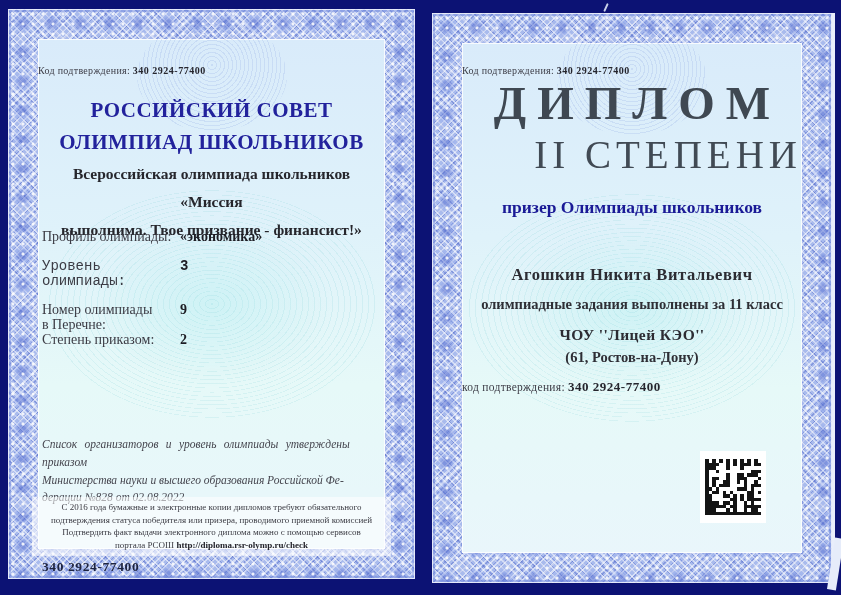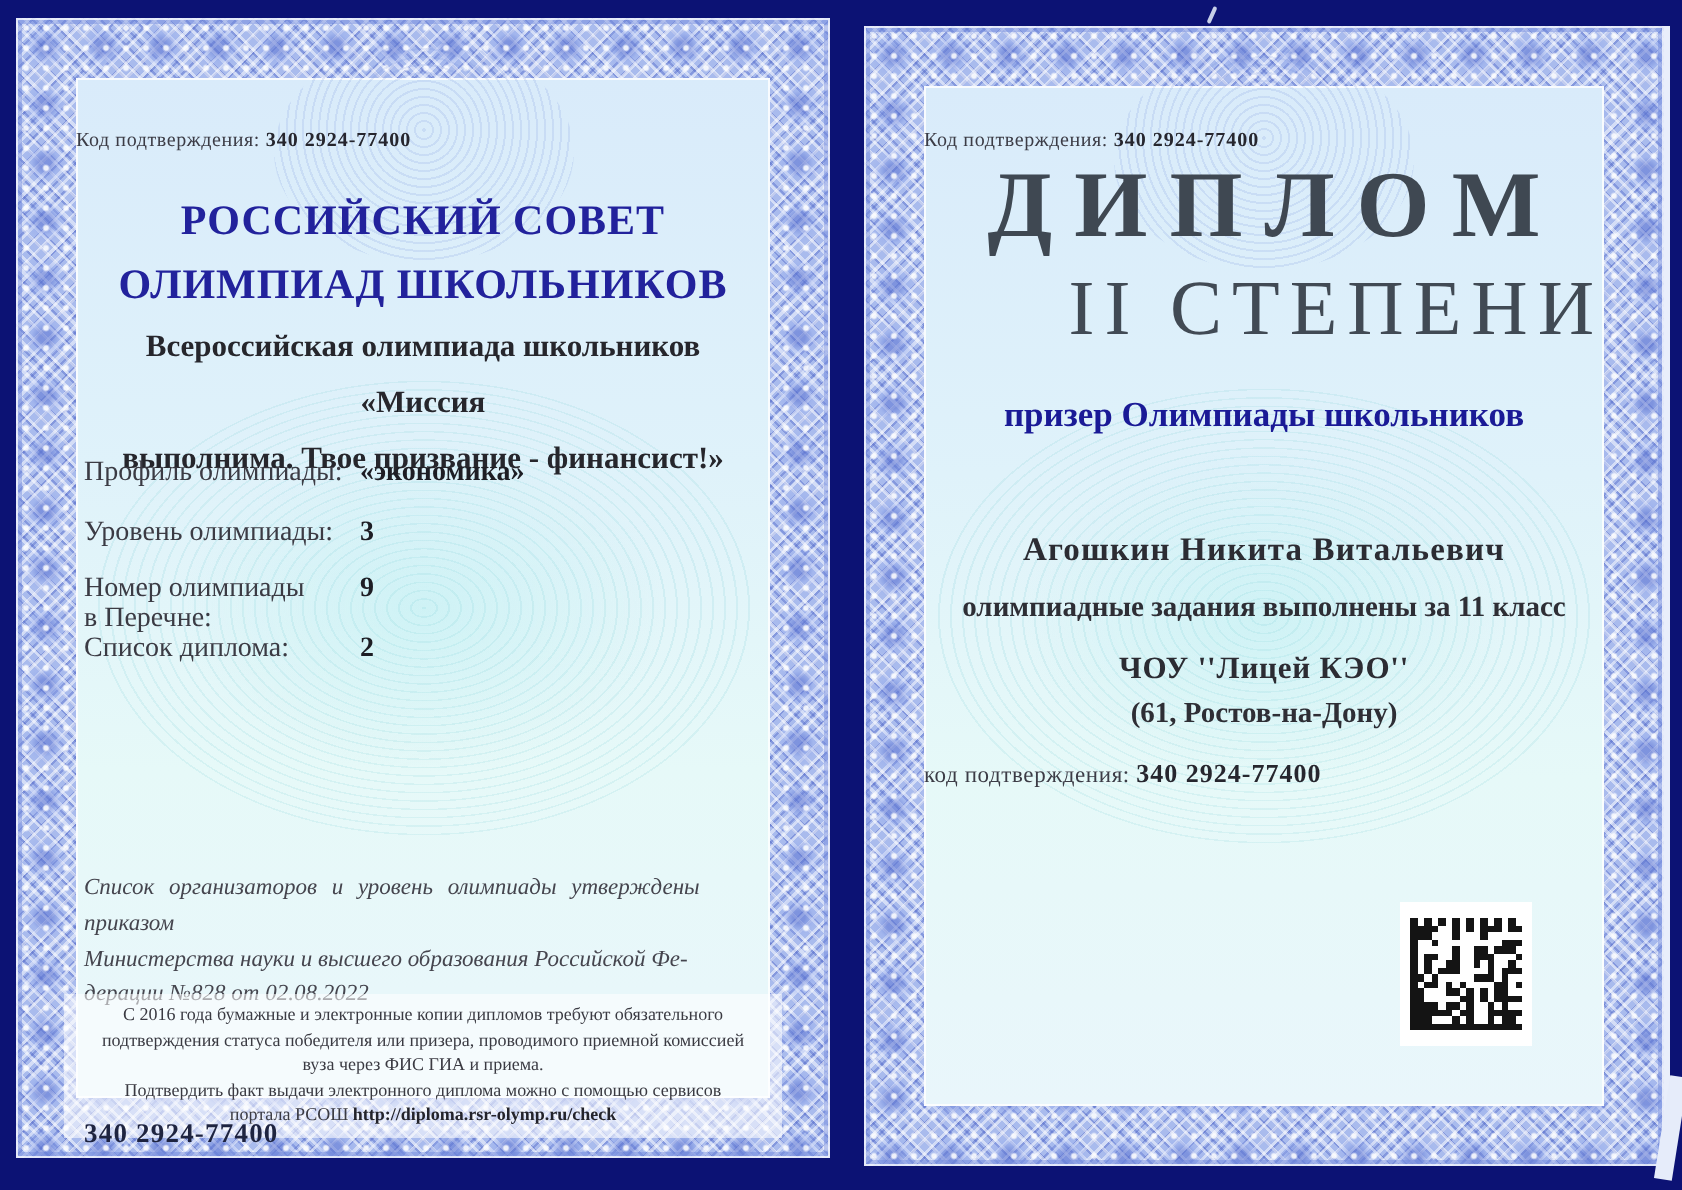"Уровень олимпиады:" .mb13 { font-family: none -> Liberation Mono, monospace }
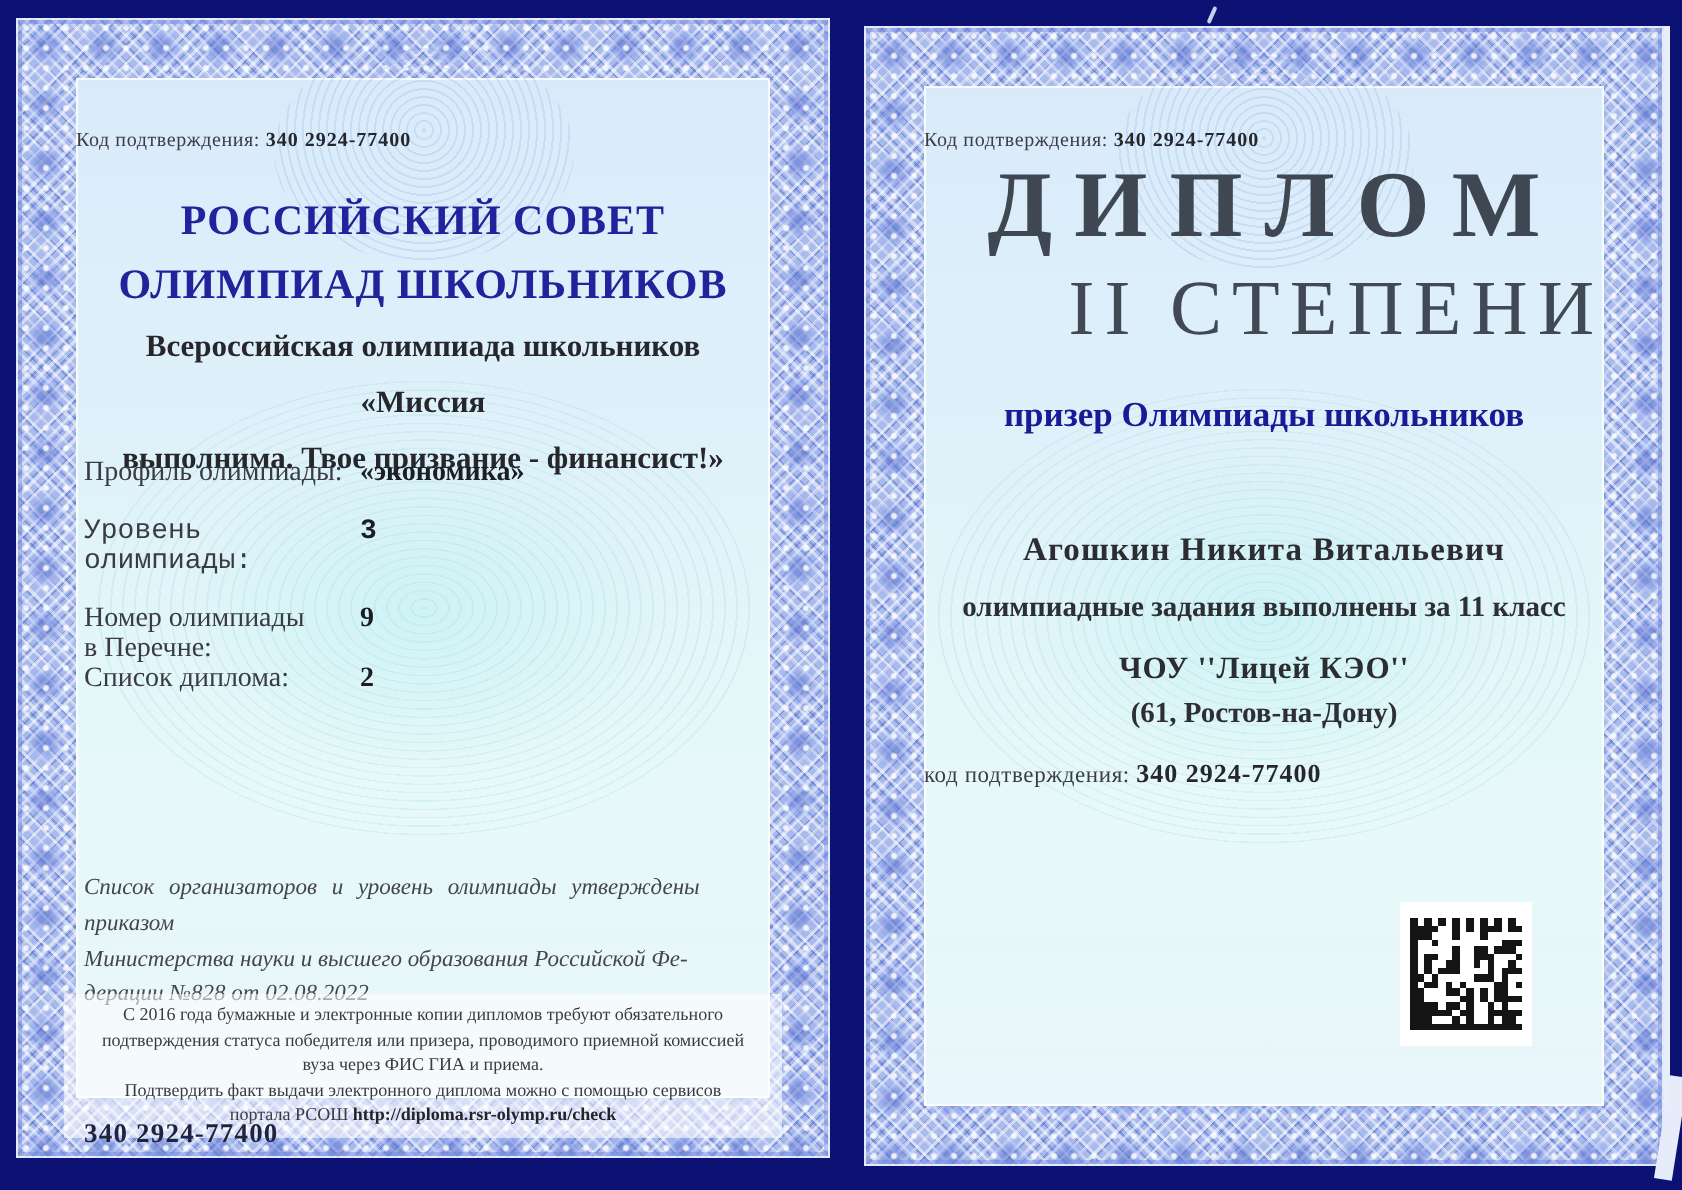"Список диплома:" div { text: Список диплома -> Степень приказом }
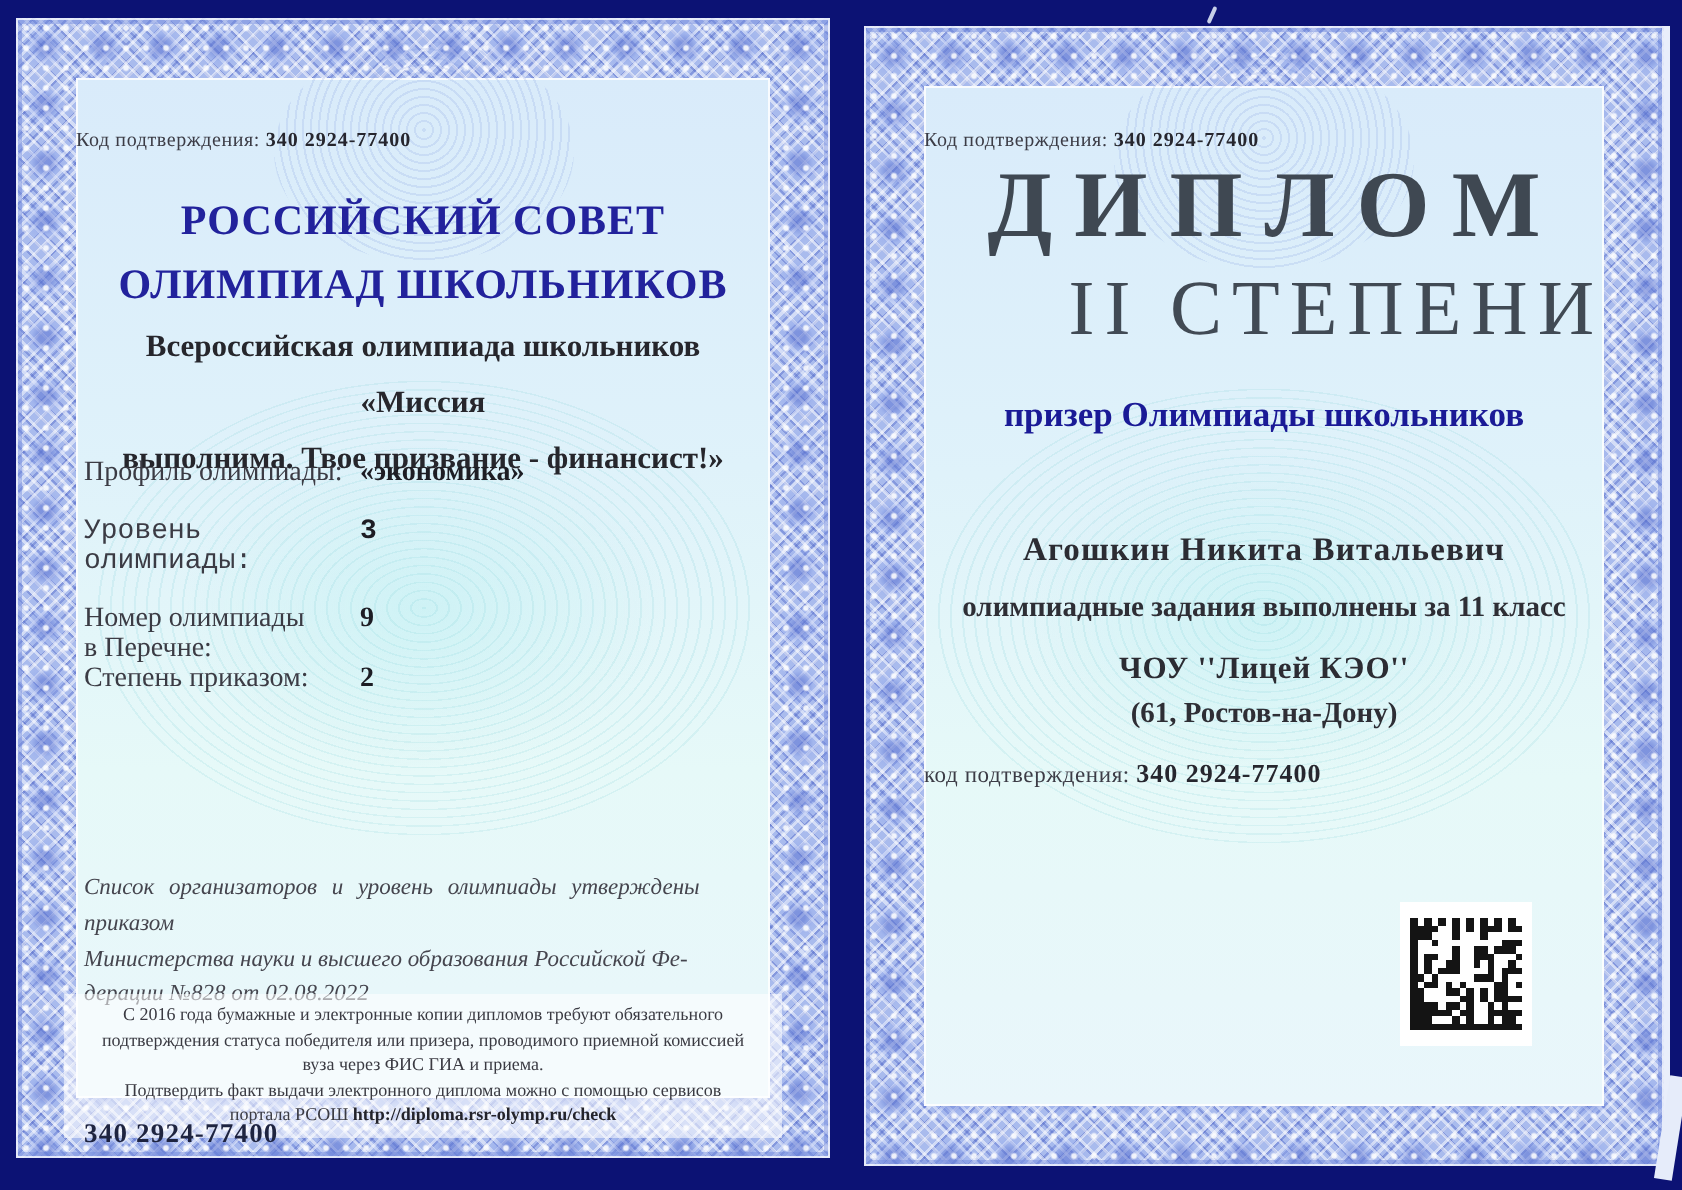"вуза через ФИС ГИА и" div { html: <div>вуза через ФИС ГИА и приема.</div> -> none }
